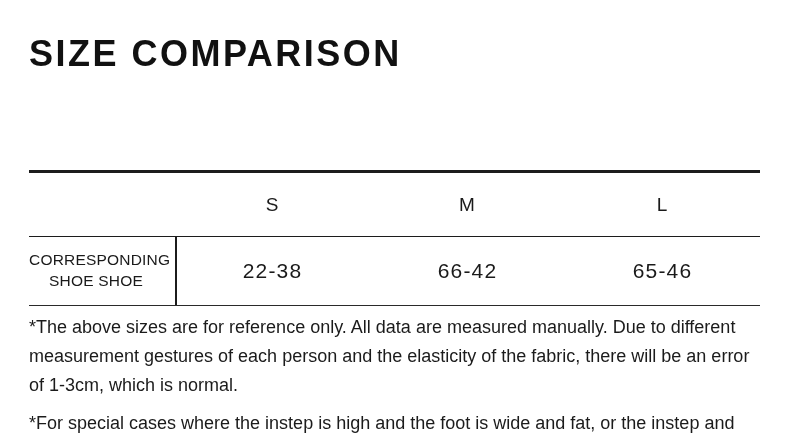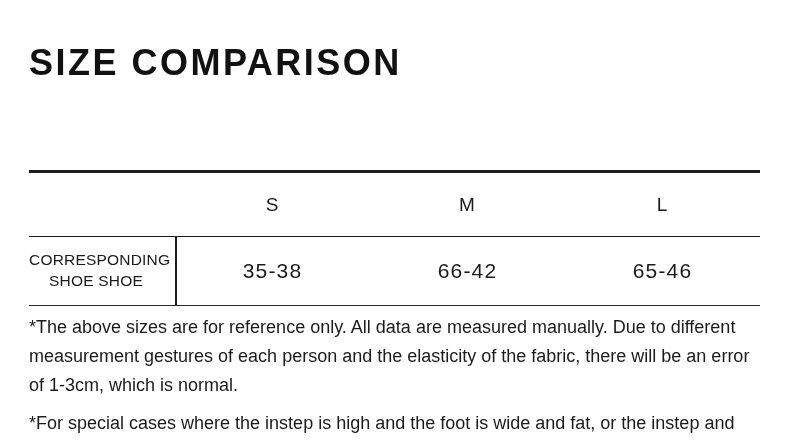"SIZE COMPARISON" .title { top: 42px -> 33px }
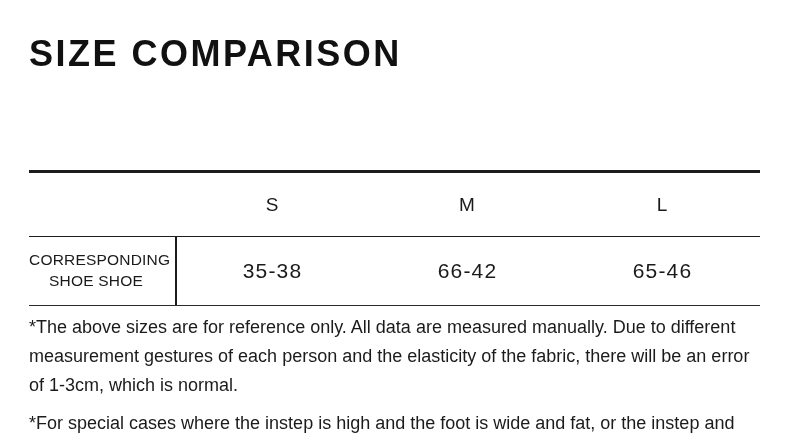"35-38" div.col-size { text: 35-38 -> 22-38 }
